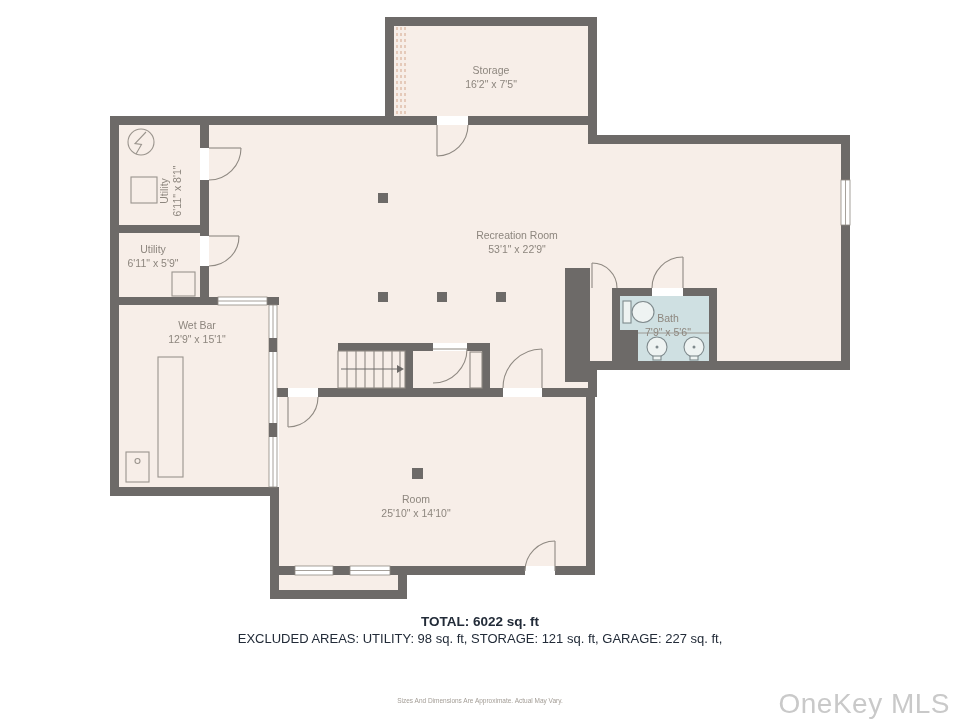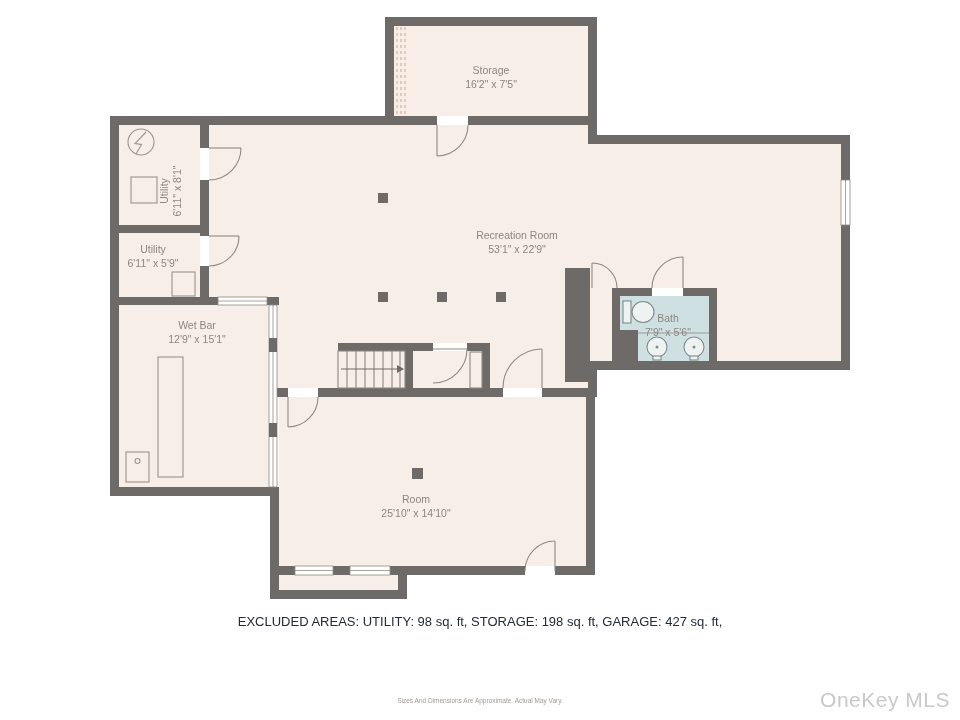"TOTAL: 6022 sq. ft" div.total { html: none -> <div>TOTAL: 6022 sq. ft</div> }
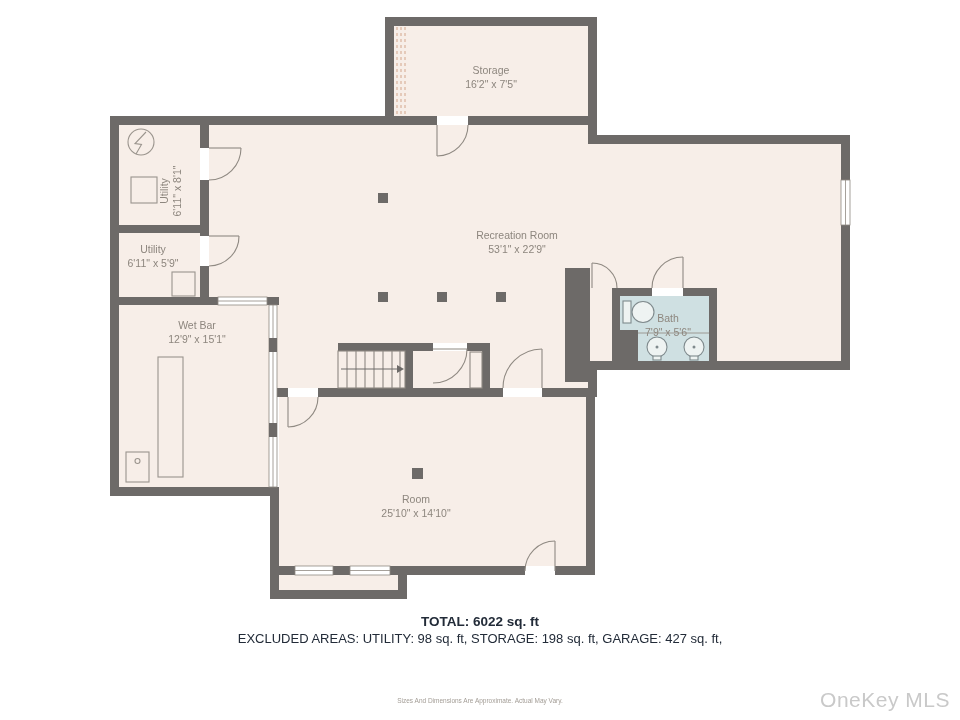"EXCLUDED AREAS: UTILITY: 98 sq." div { text: 198 sq. ft, GARAGE: 427 -> 121 sq. ft, GARAGE: 227 }
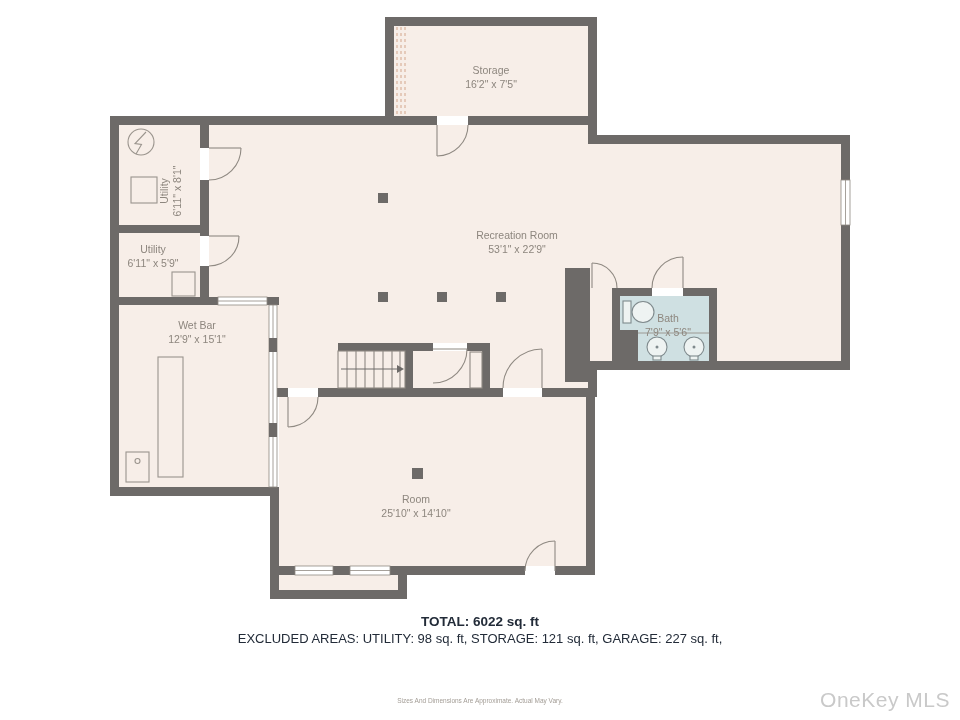"OneKey MLS" .watermark { font-size: 21px -> 28px }
